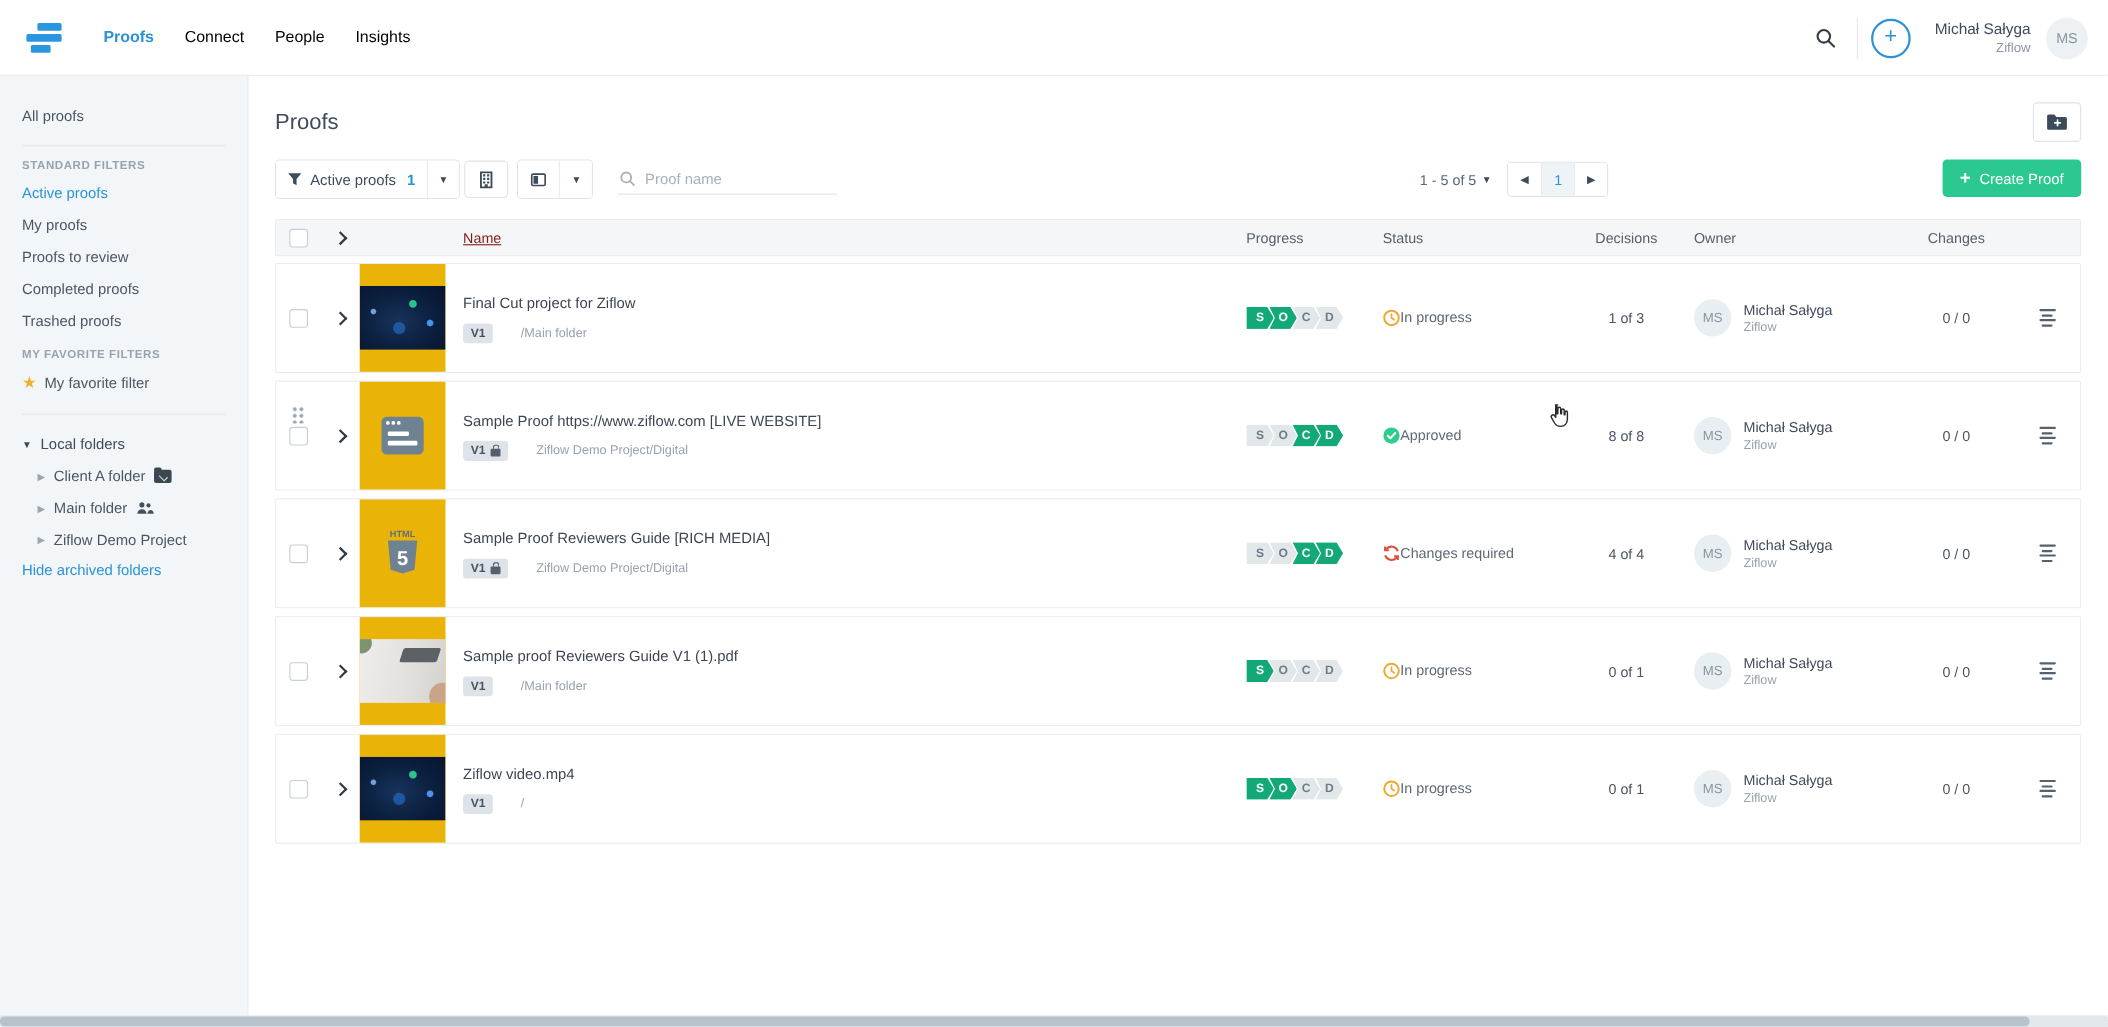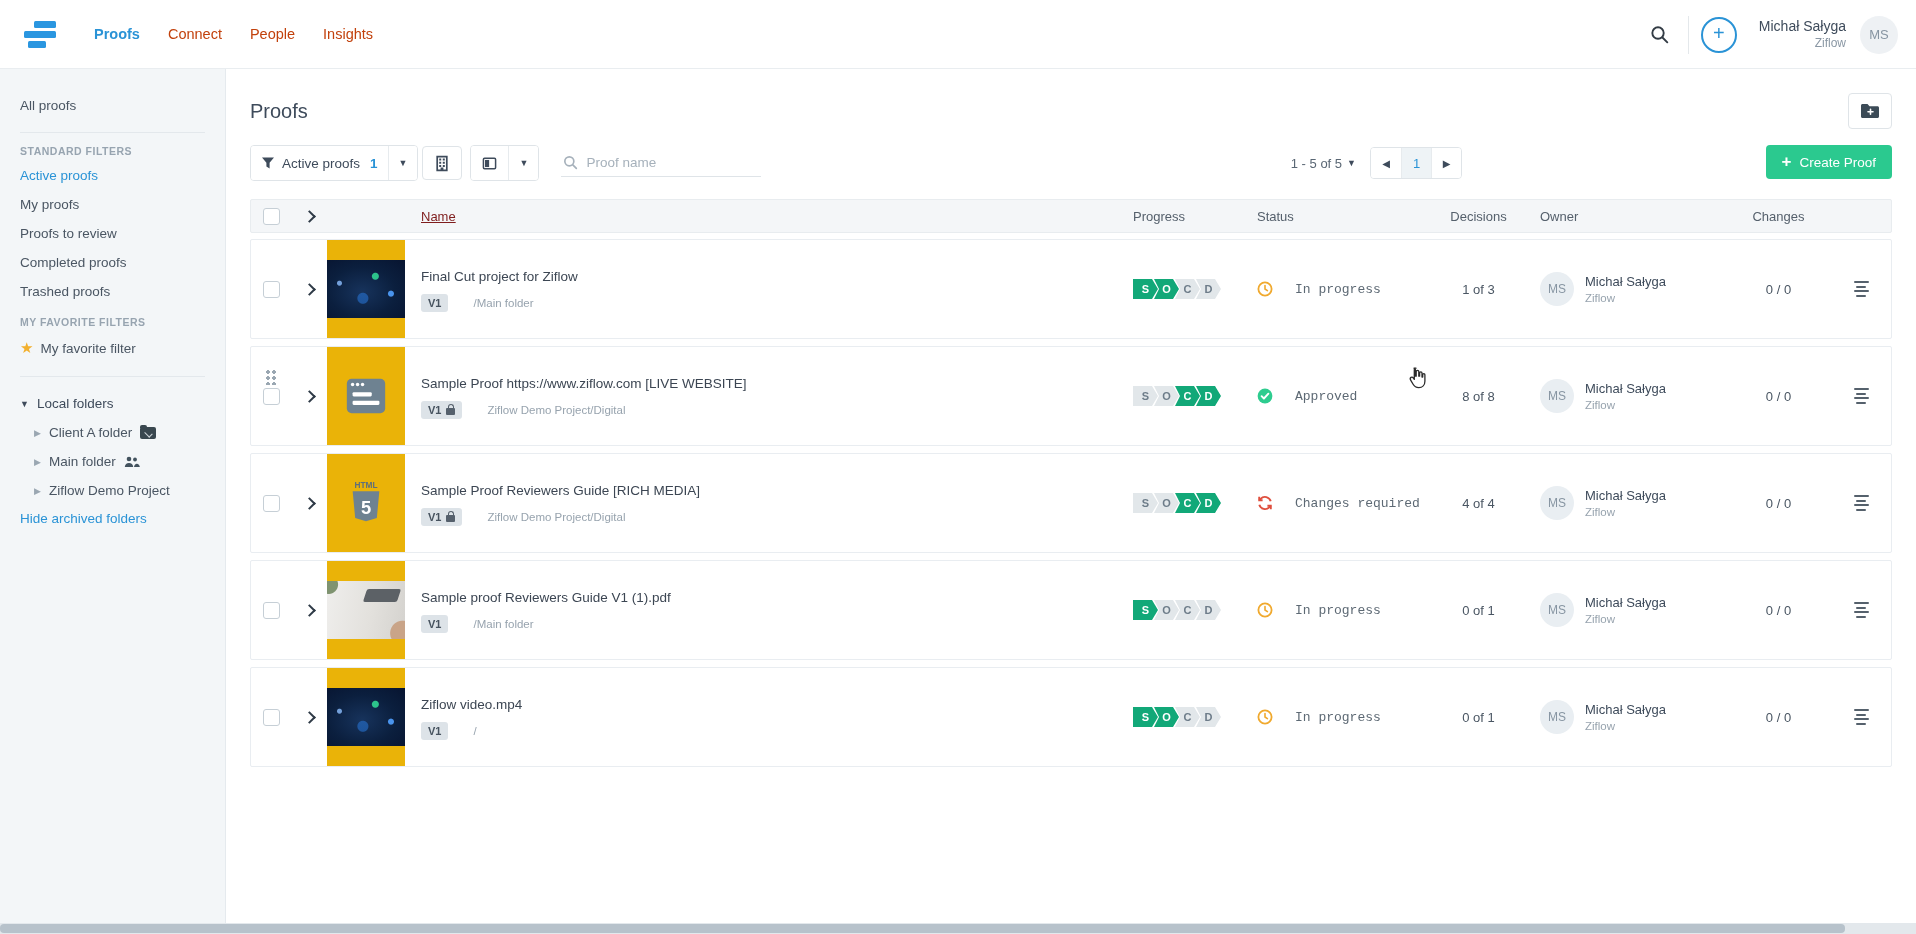"Connect" .nav a { color: #c2410c -> #000000 }
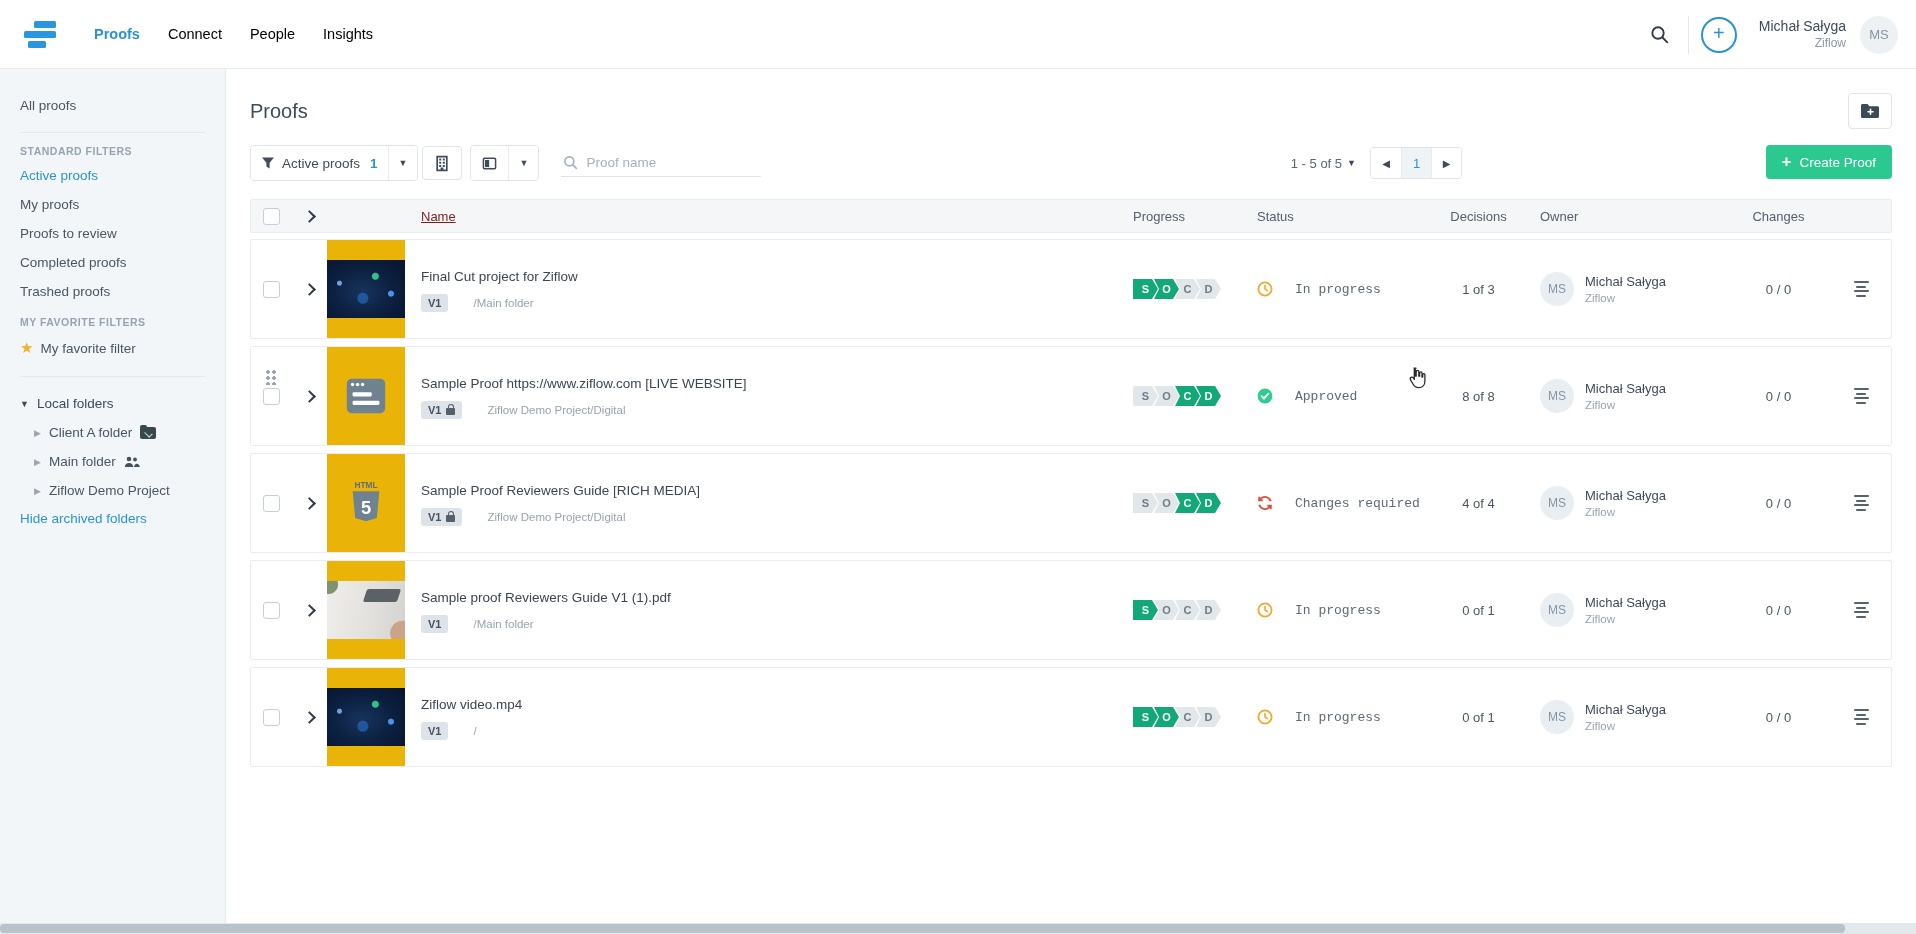"In progress" .c-status { align-items: center -> flex-start; font-family: Liberation Mono, monospace -> none; gap: 22px -> 0 }
